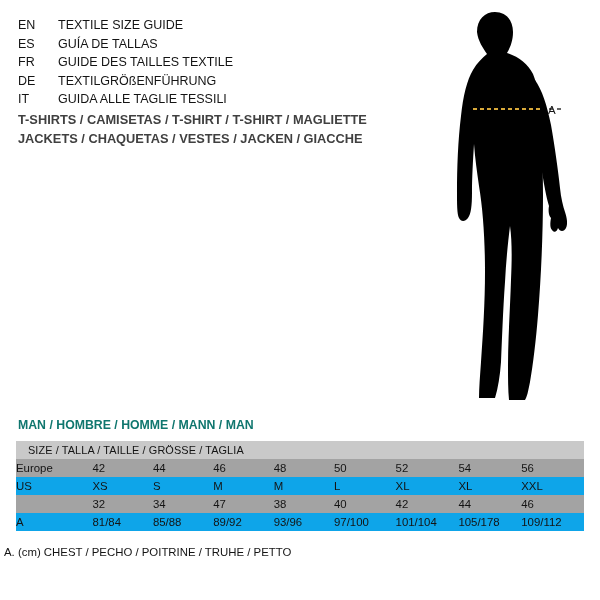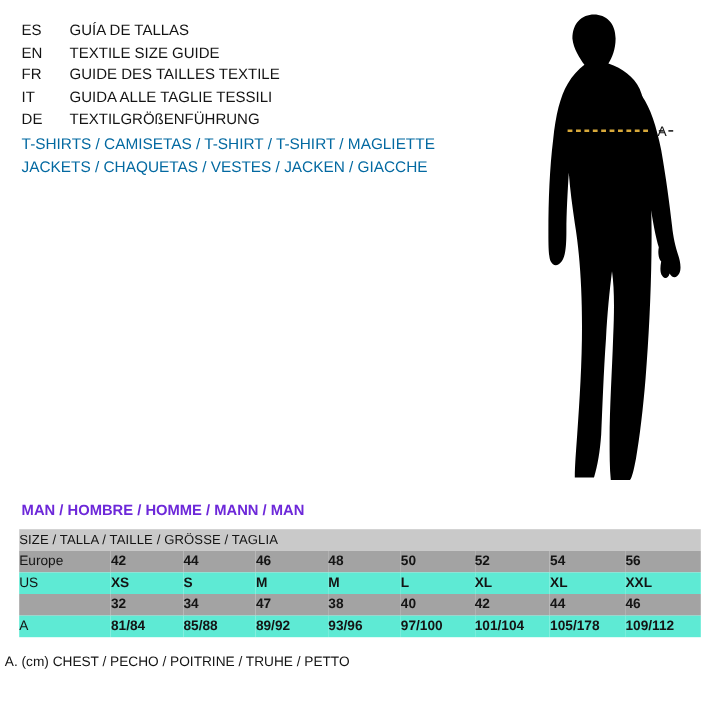"ES" div.lang-row { order: before "EN" -> after "EN" }
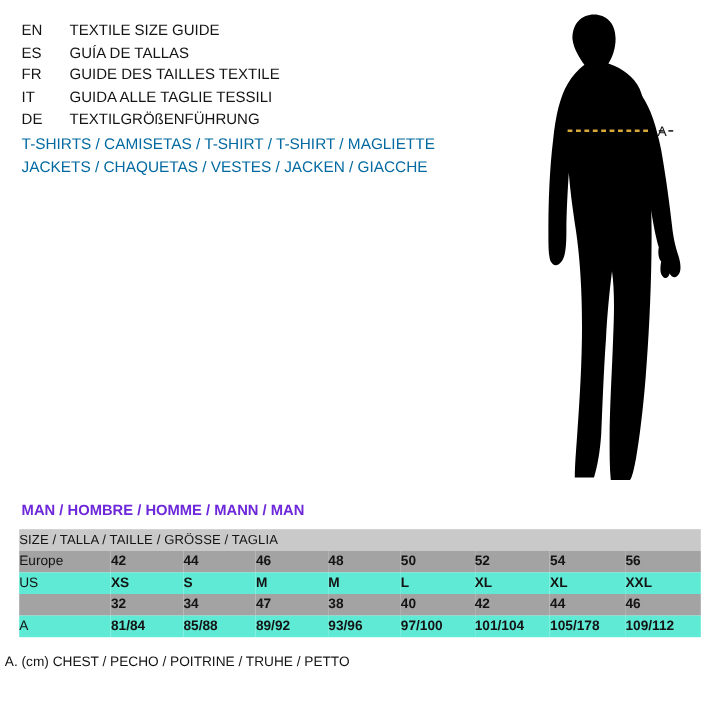"IT" div.lang-row { order: before "DE" -> after "DE" }
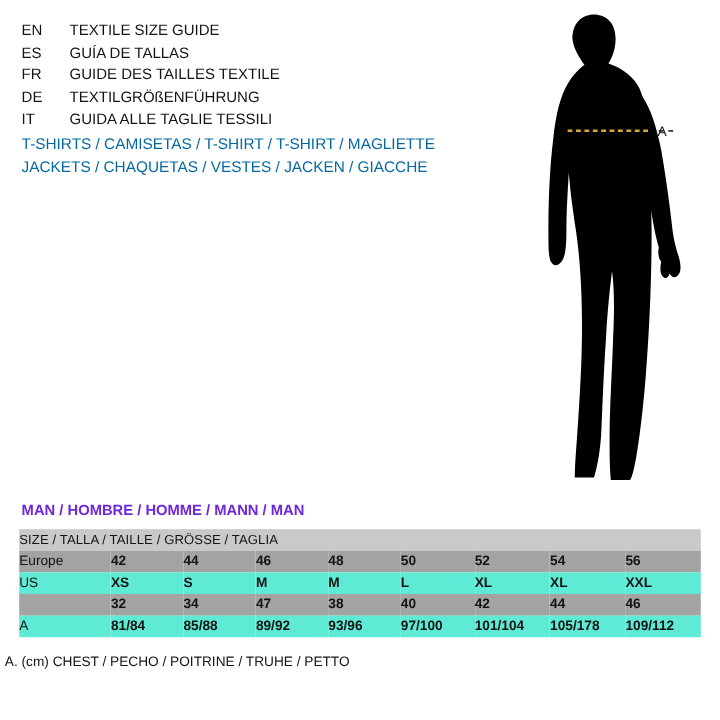"T-SHIRTS / CAMISETAS / T-SHIRT" .cat-line { color: #0369a1 -> #404040; font-weight: normal -> bold }
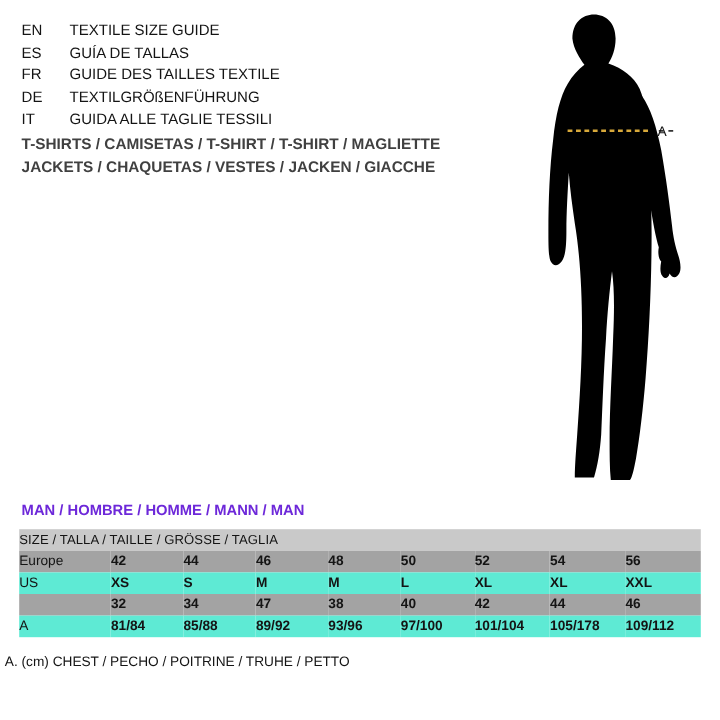"MAN / HOMBRE / HOMME" .man-title { color: #6d28d9 -> #0f766e }
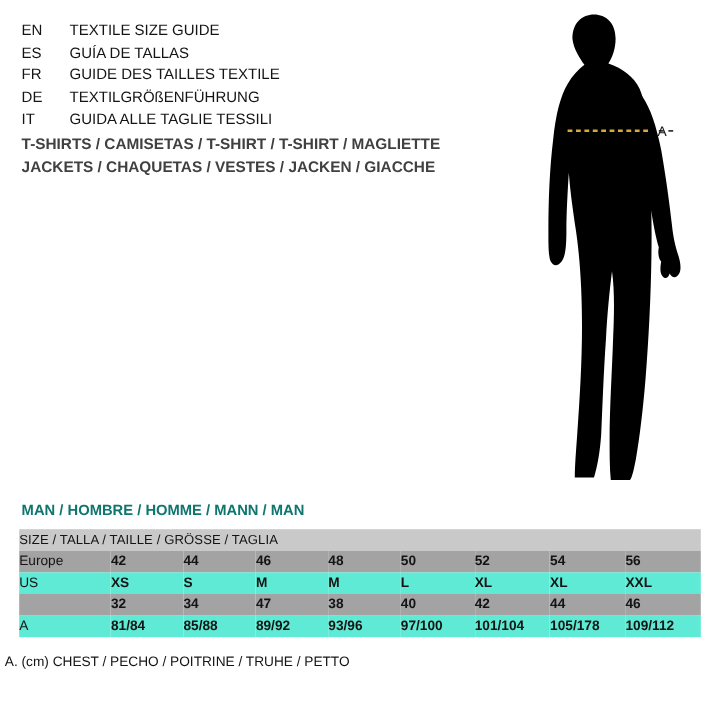"SIZE / TALLA / TAILLE" tr.hdr td { padding-left: 0 -> 12px }
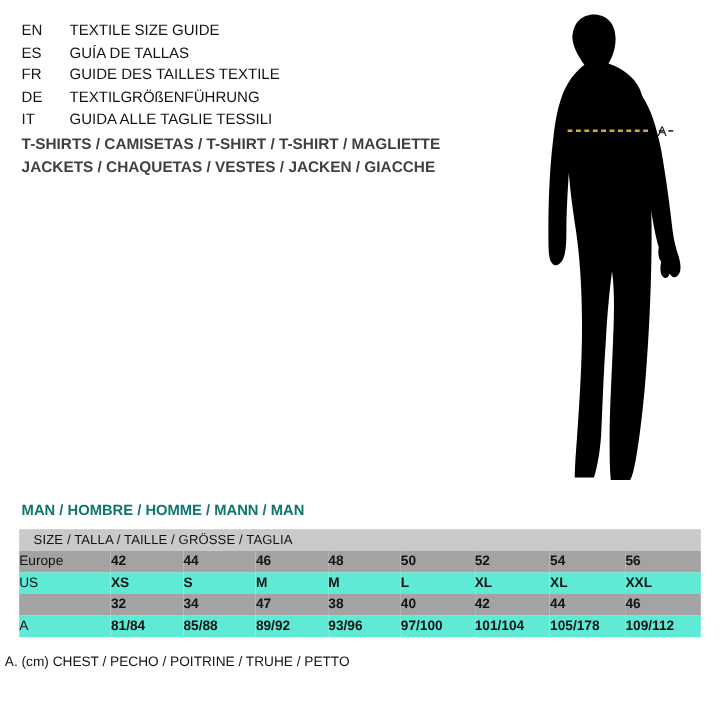"42" td.val { font-weight: bold -> none }
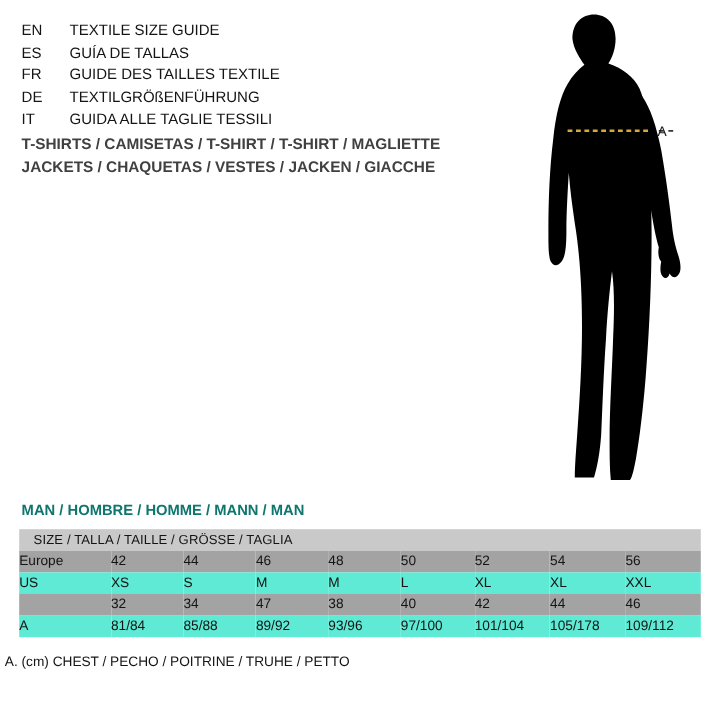"US" tr.plain { background: #5eead4 -> #0ea5e9 }
